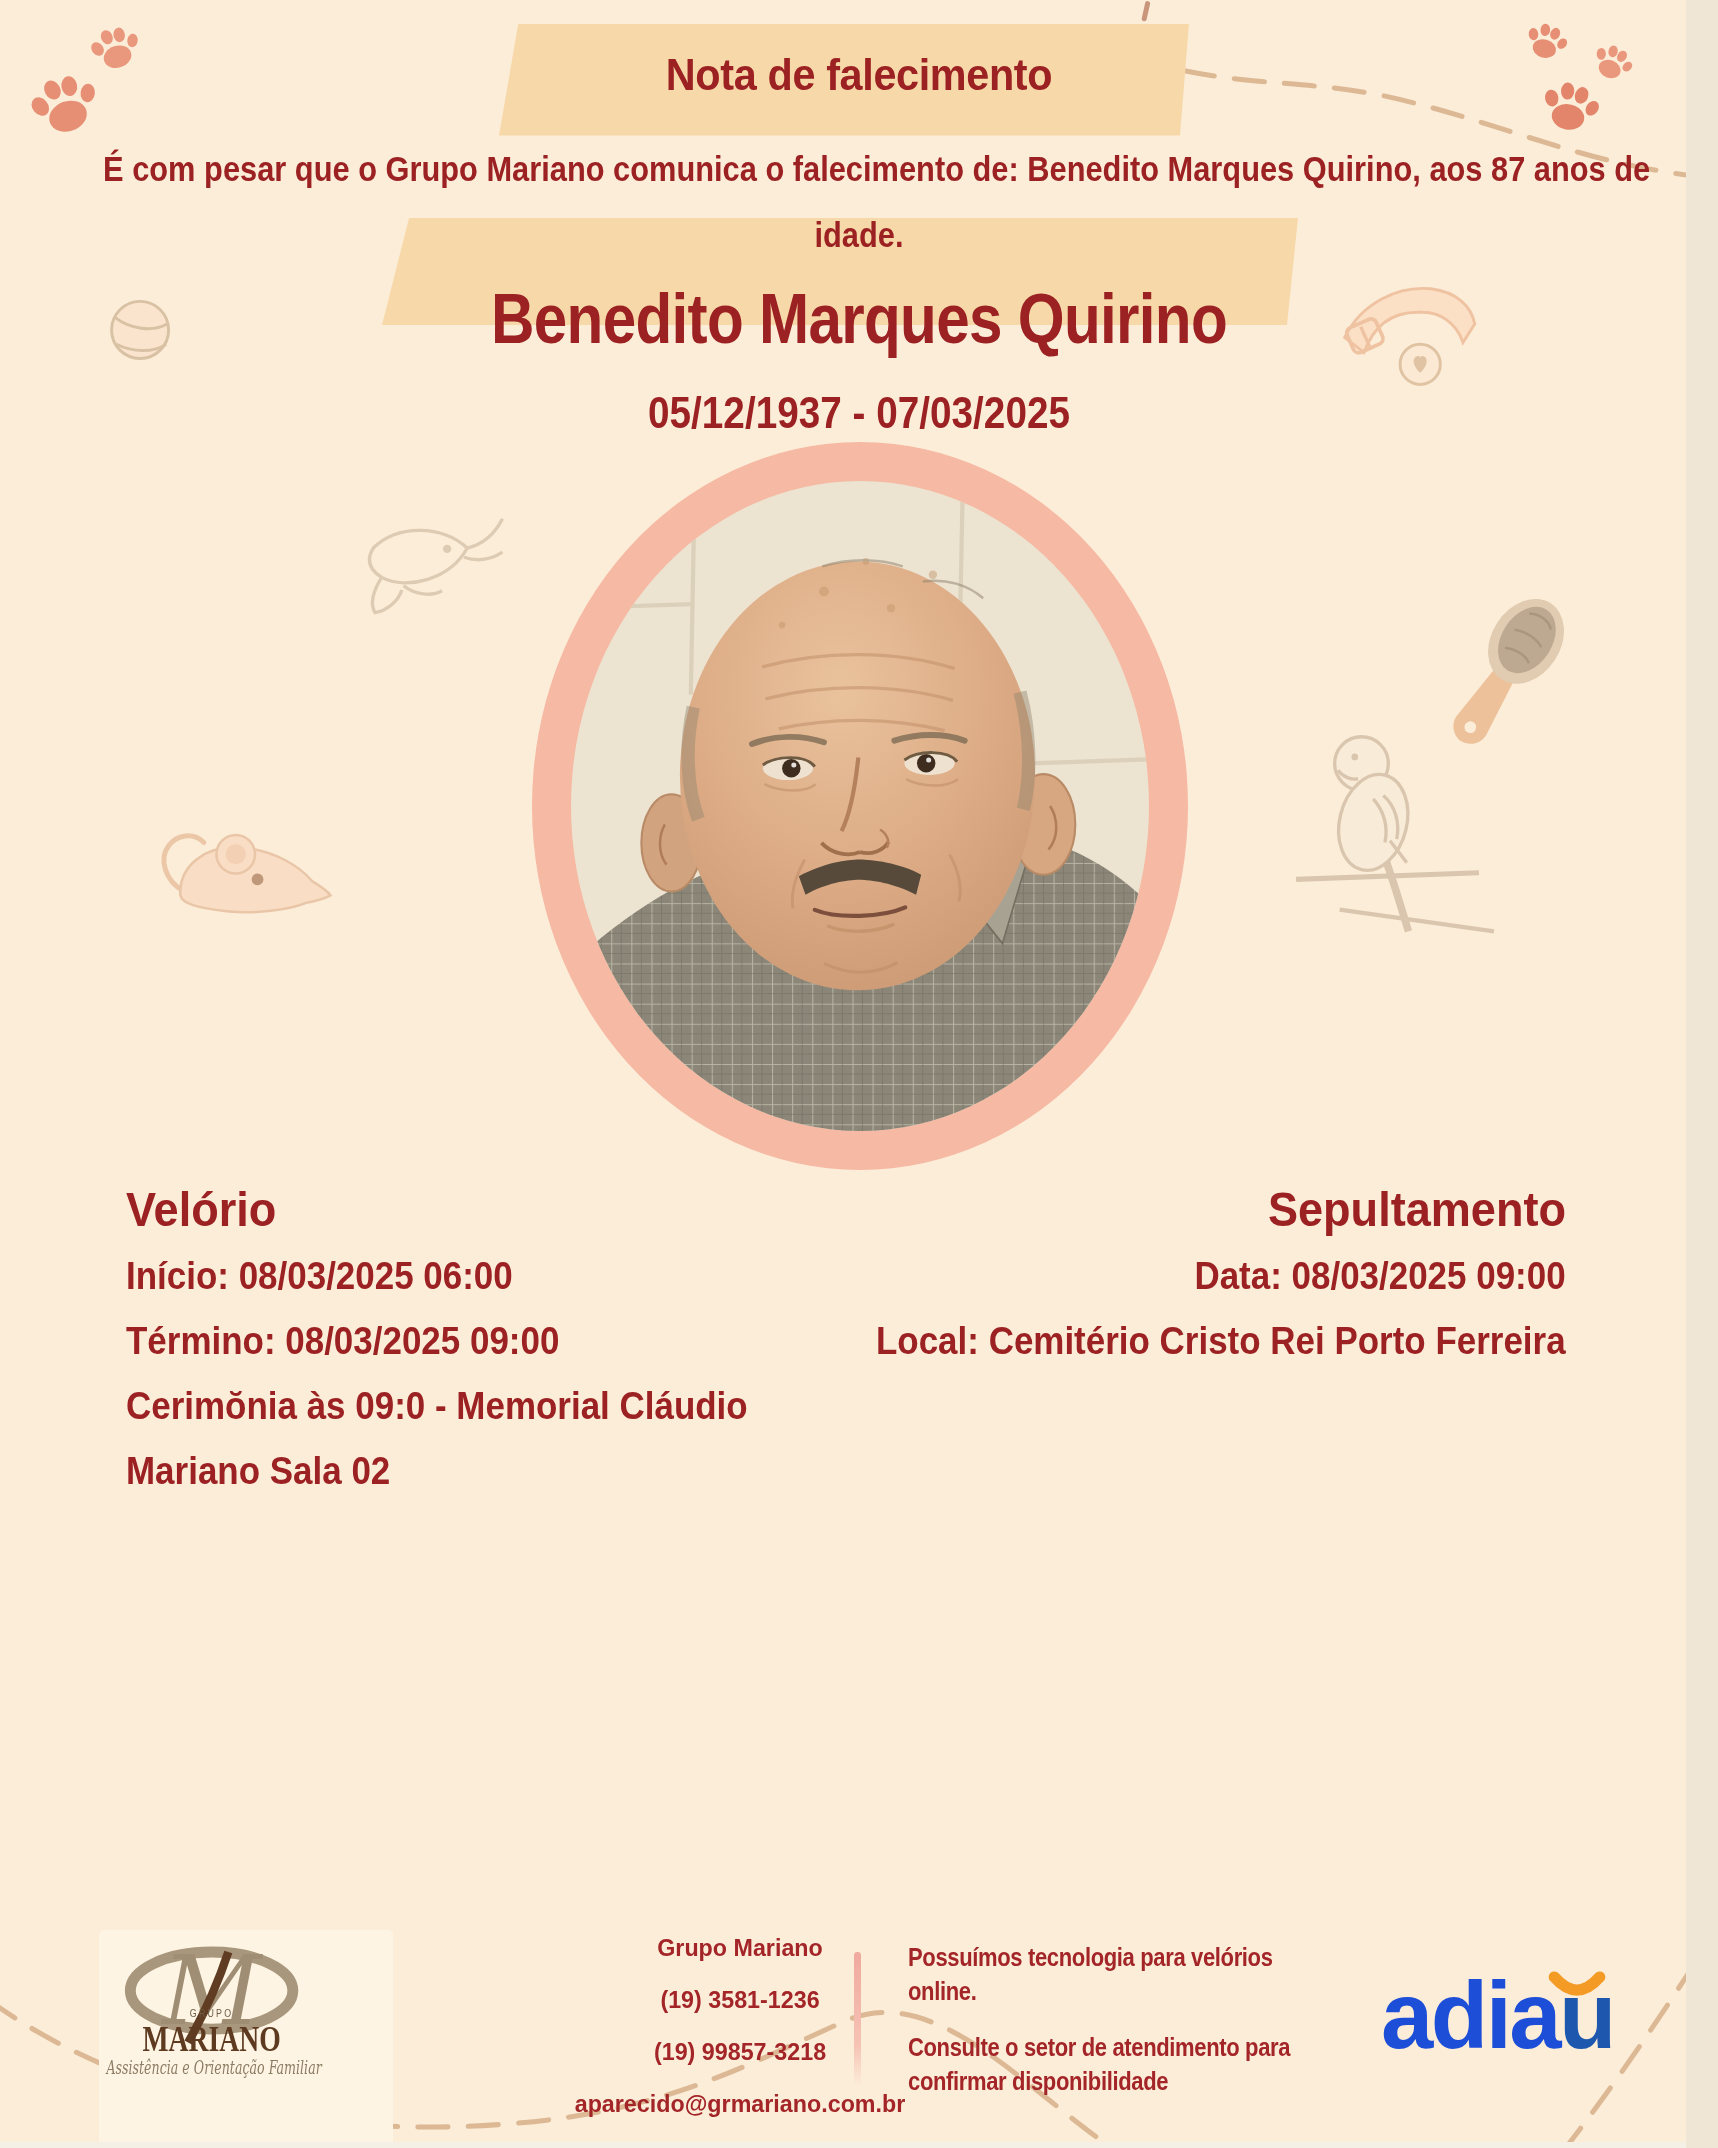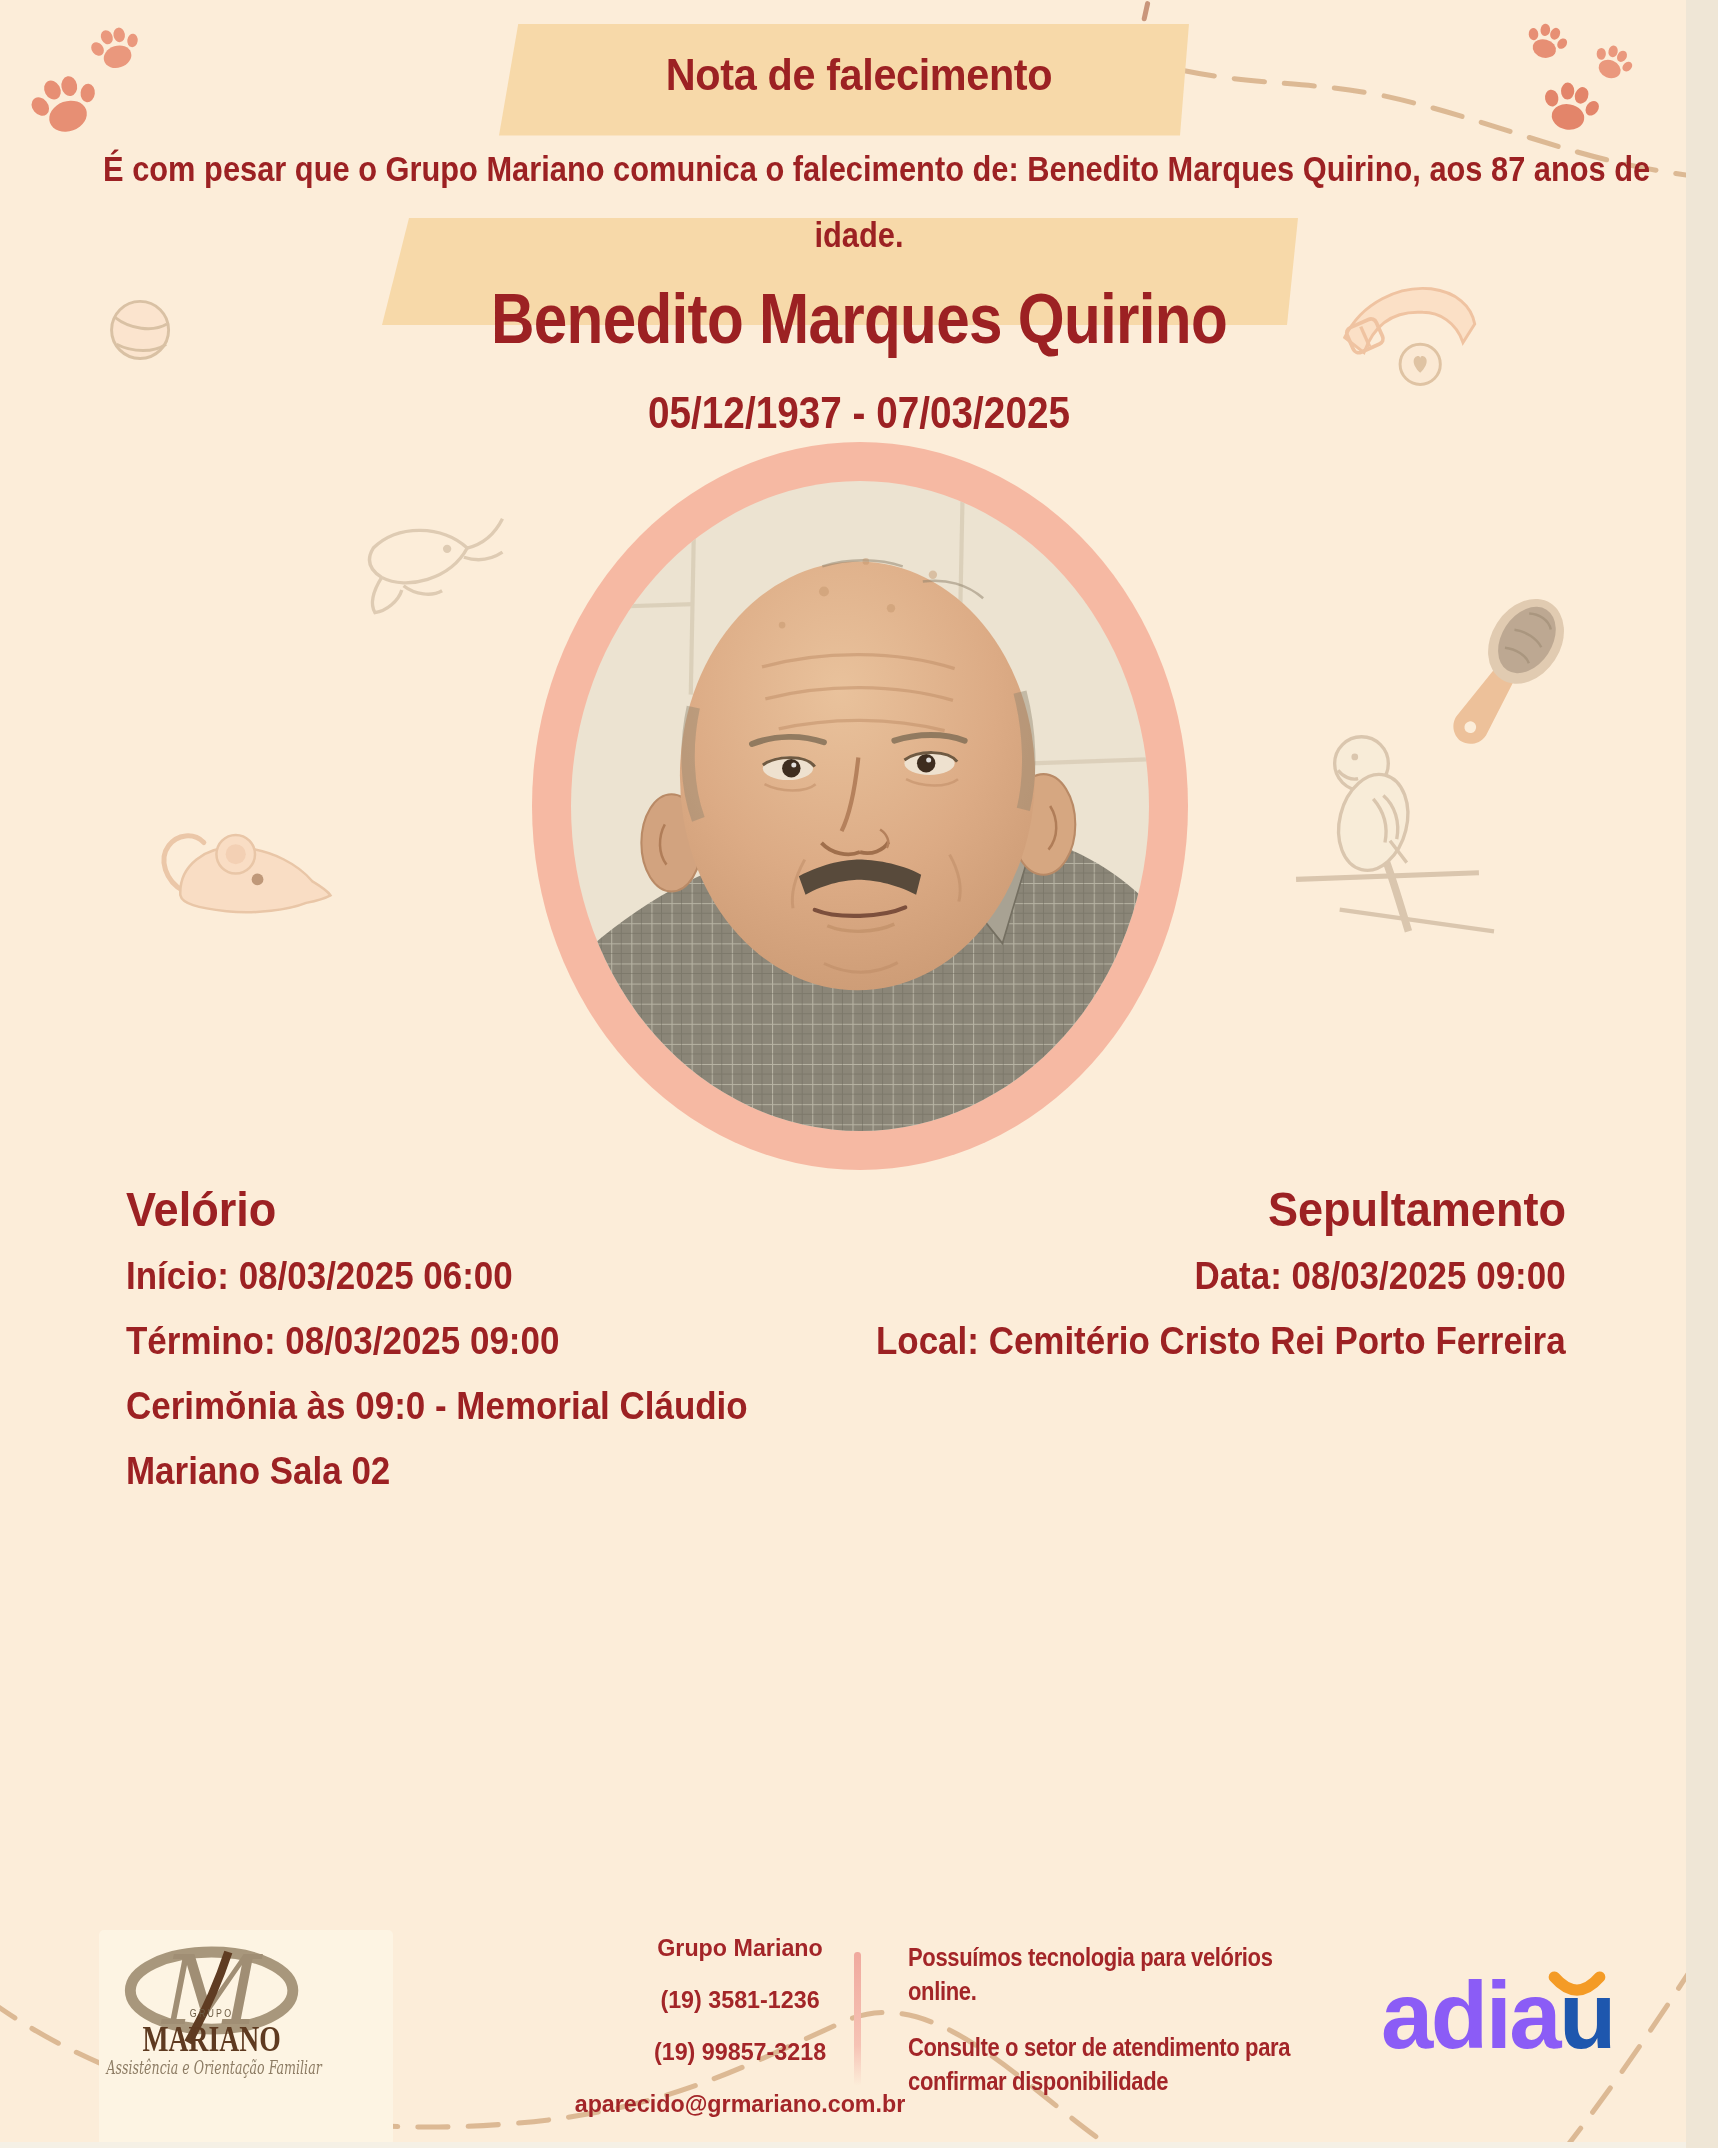"adia" #partner-main { color: #8b5cf6 -> #1d4ed8 }
